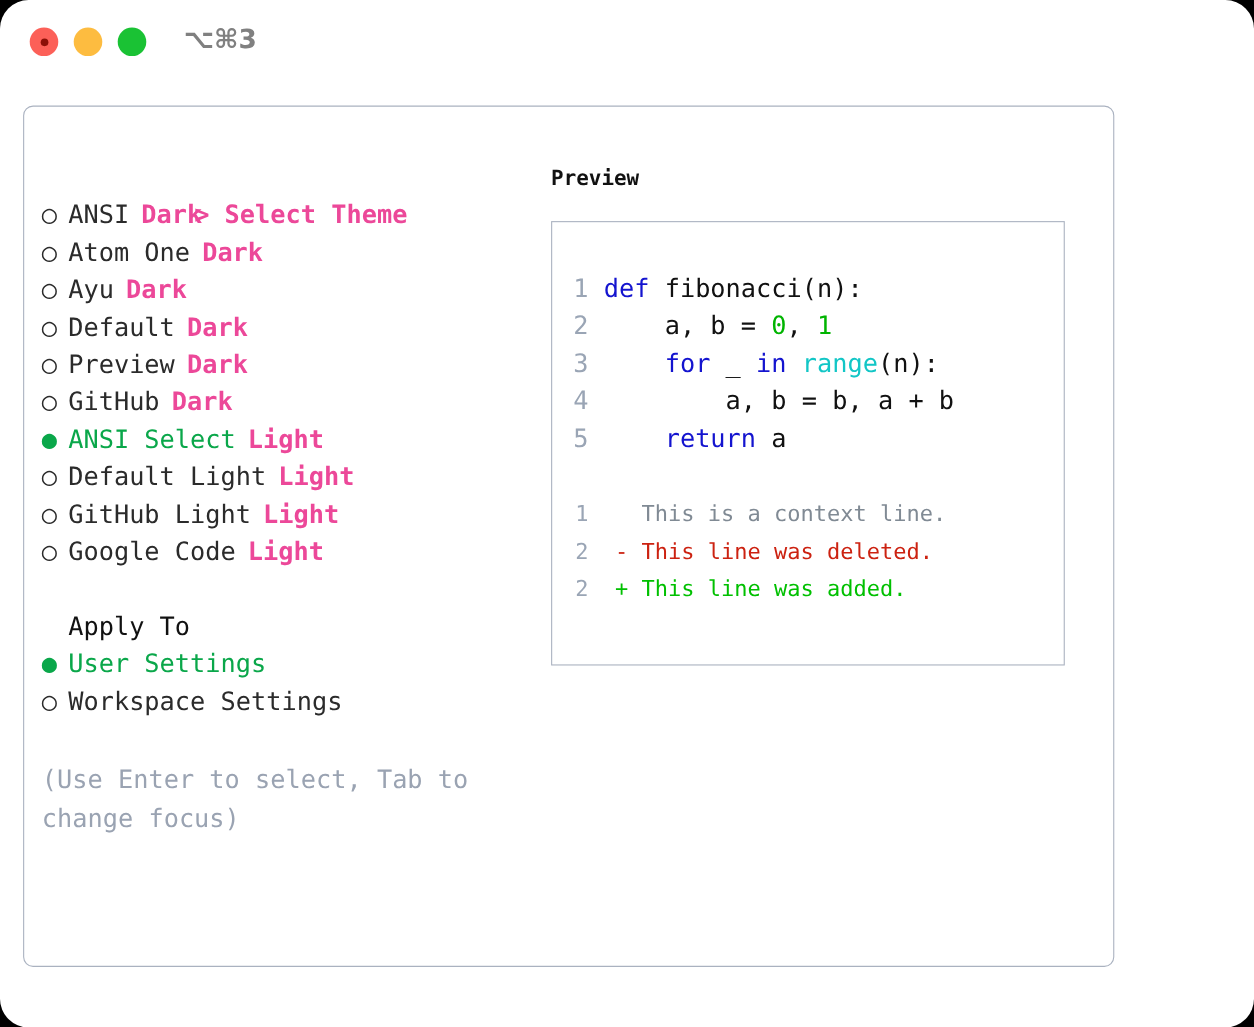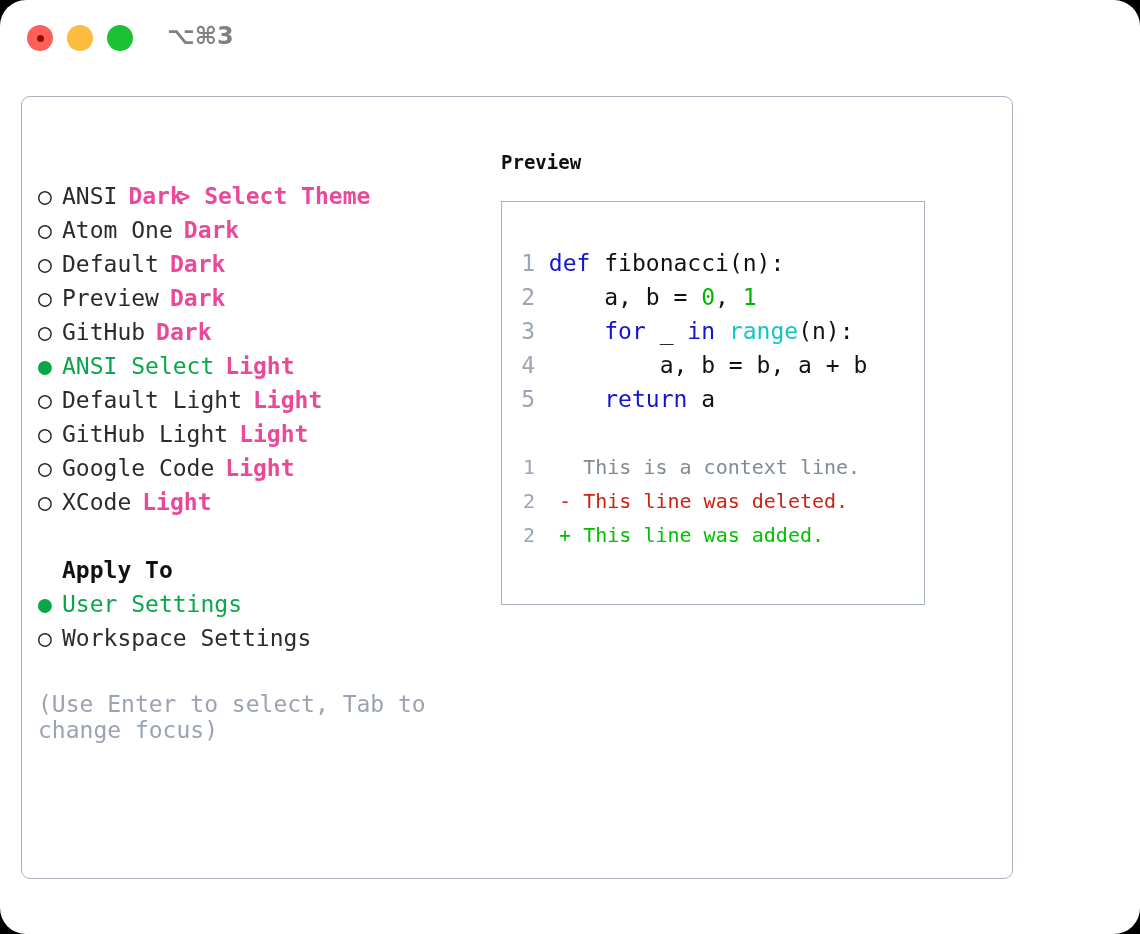"○ Ayu Dark" div.opt-row { html: none -> <div><span>○</span><span>Ayu</span><span>Dark</span></div> }
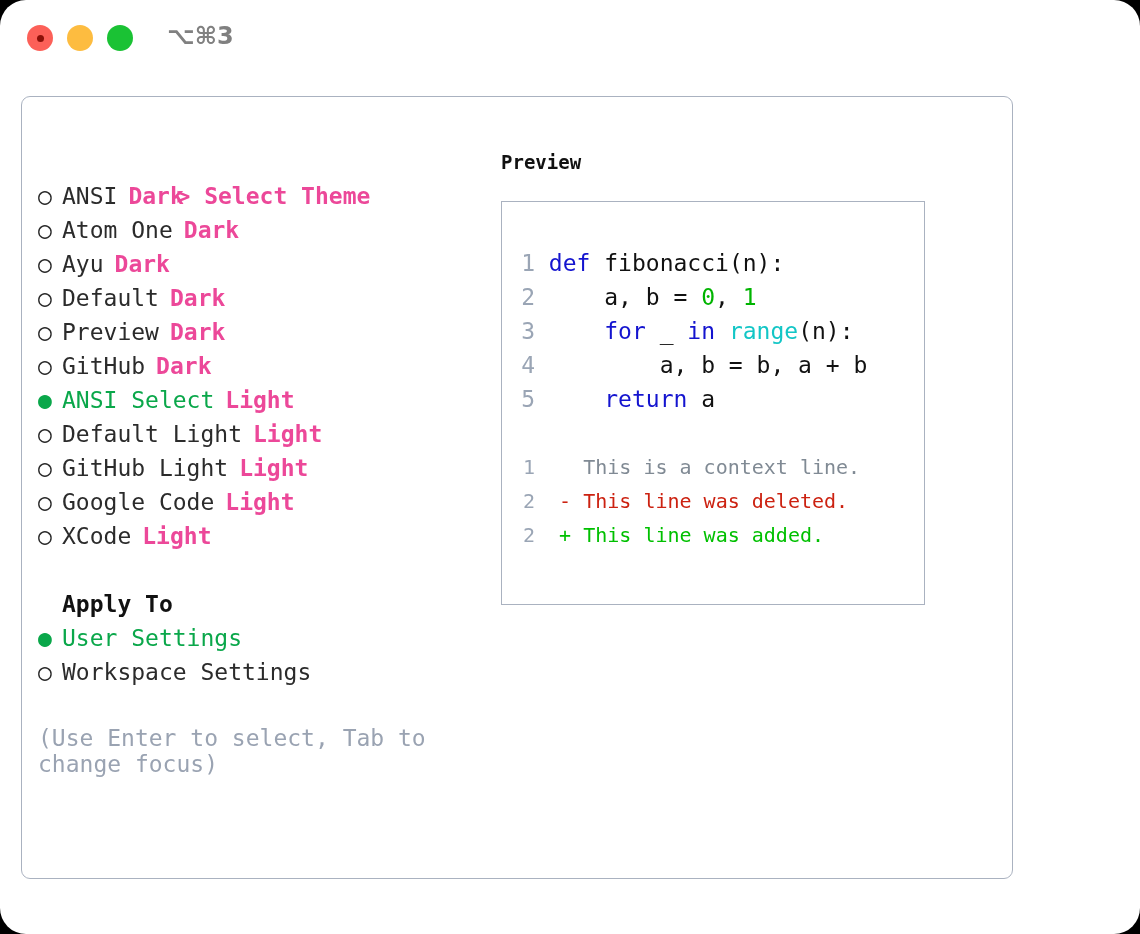"1 def fibonacci(n):" .preview-box { width: 424px -> 467px }
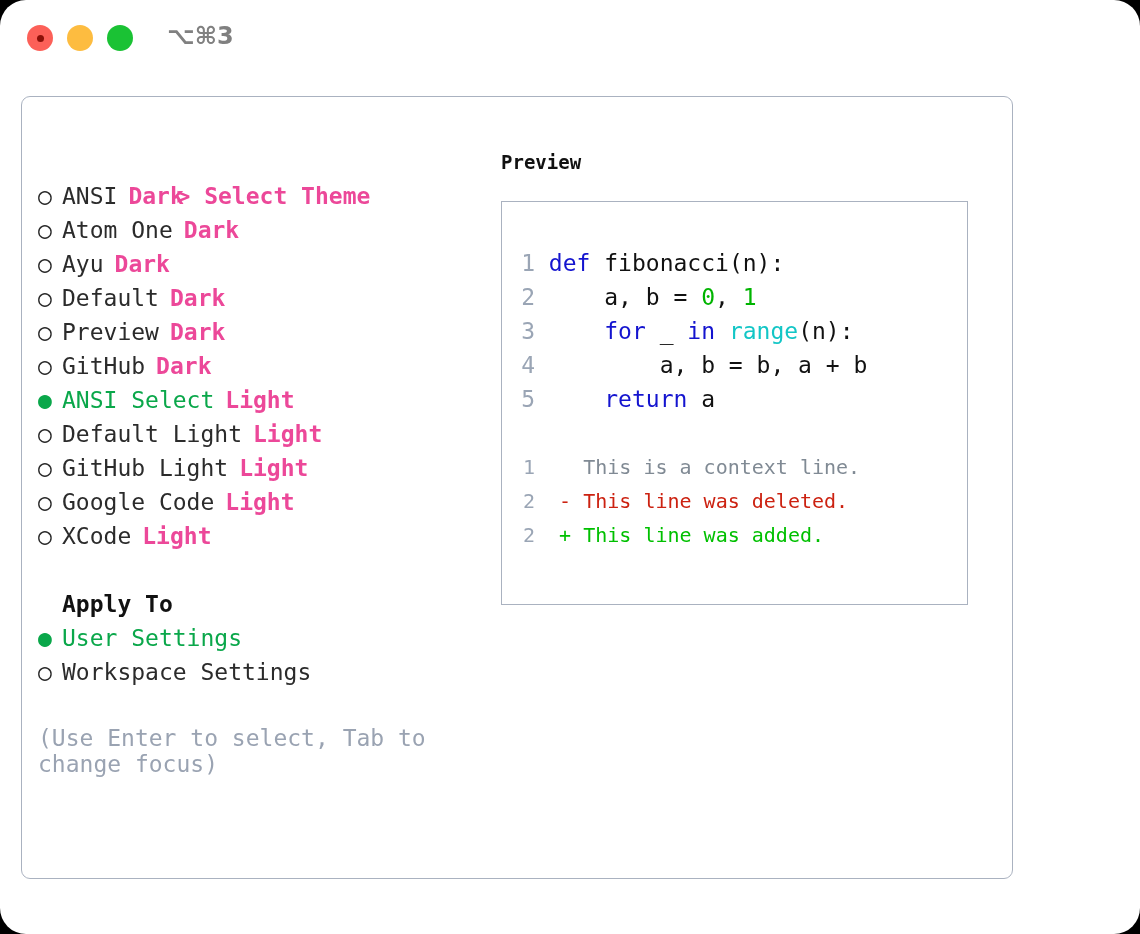"○ XCode Light" div.opt-row { html: <div><span>○</span><span>XCode</span><span>Light</span></div> -> none }
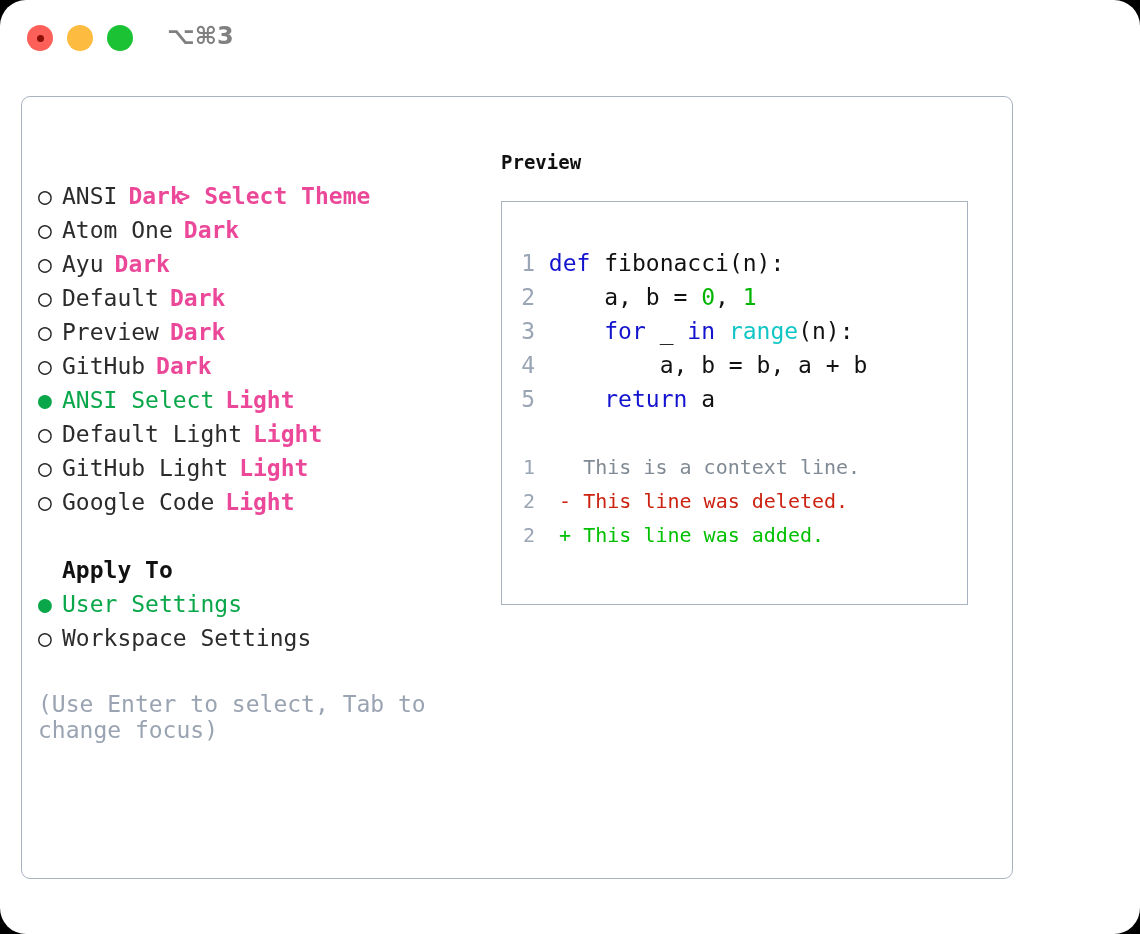"Apply To" .group-head { font-weight: 700 -> 400 }
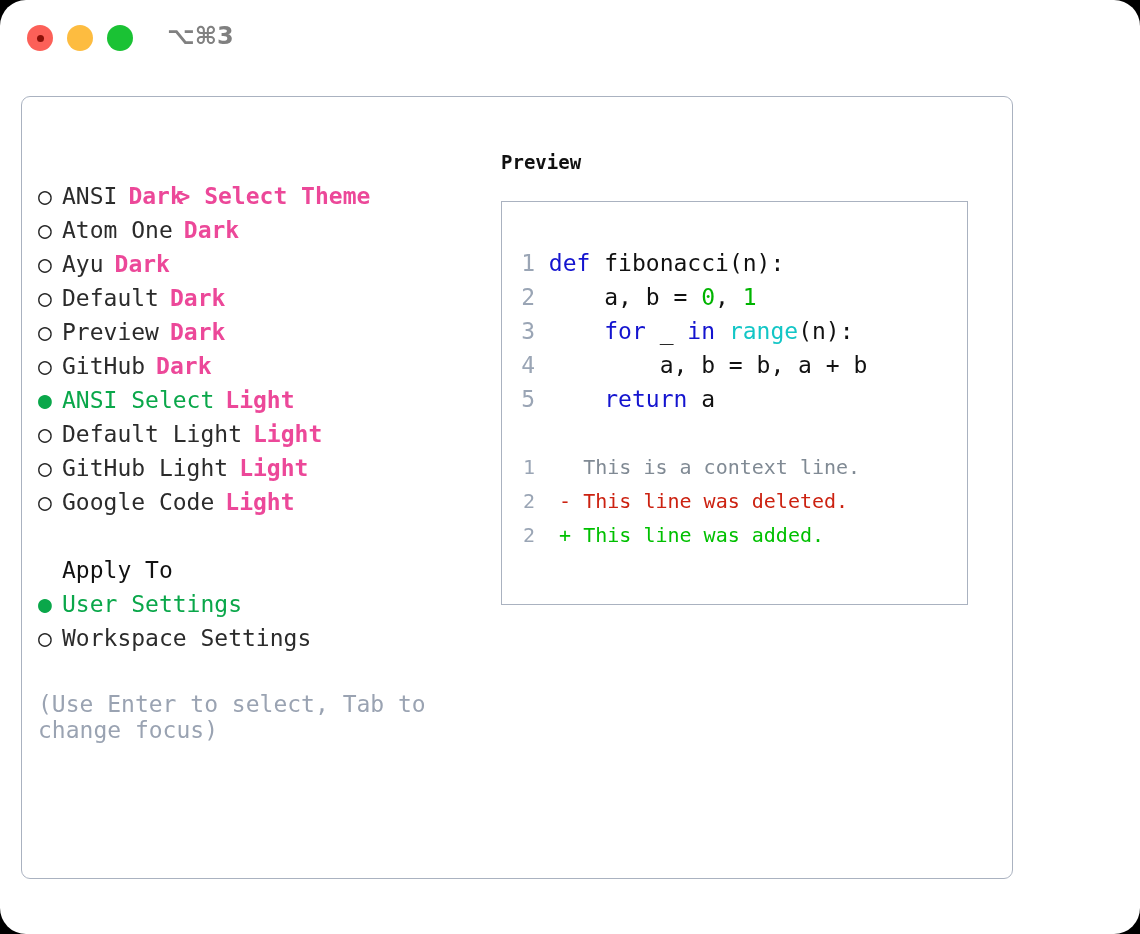"(Use Enter to select, Tab" .hint { line-height: 26px -> 36px }
